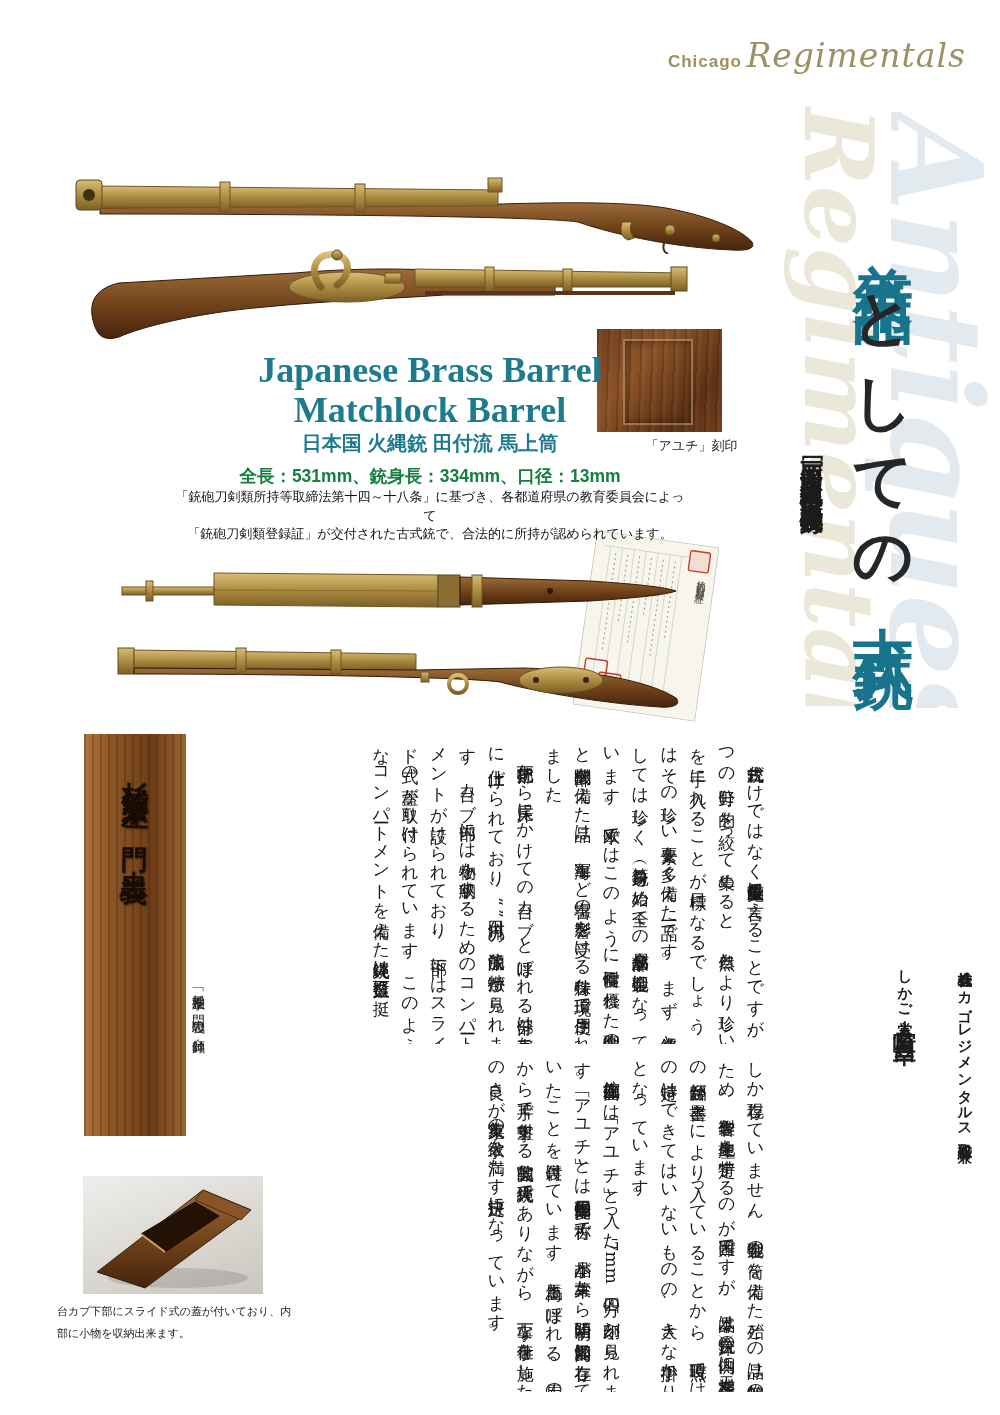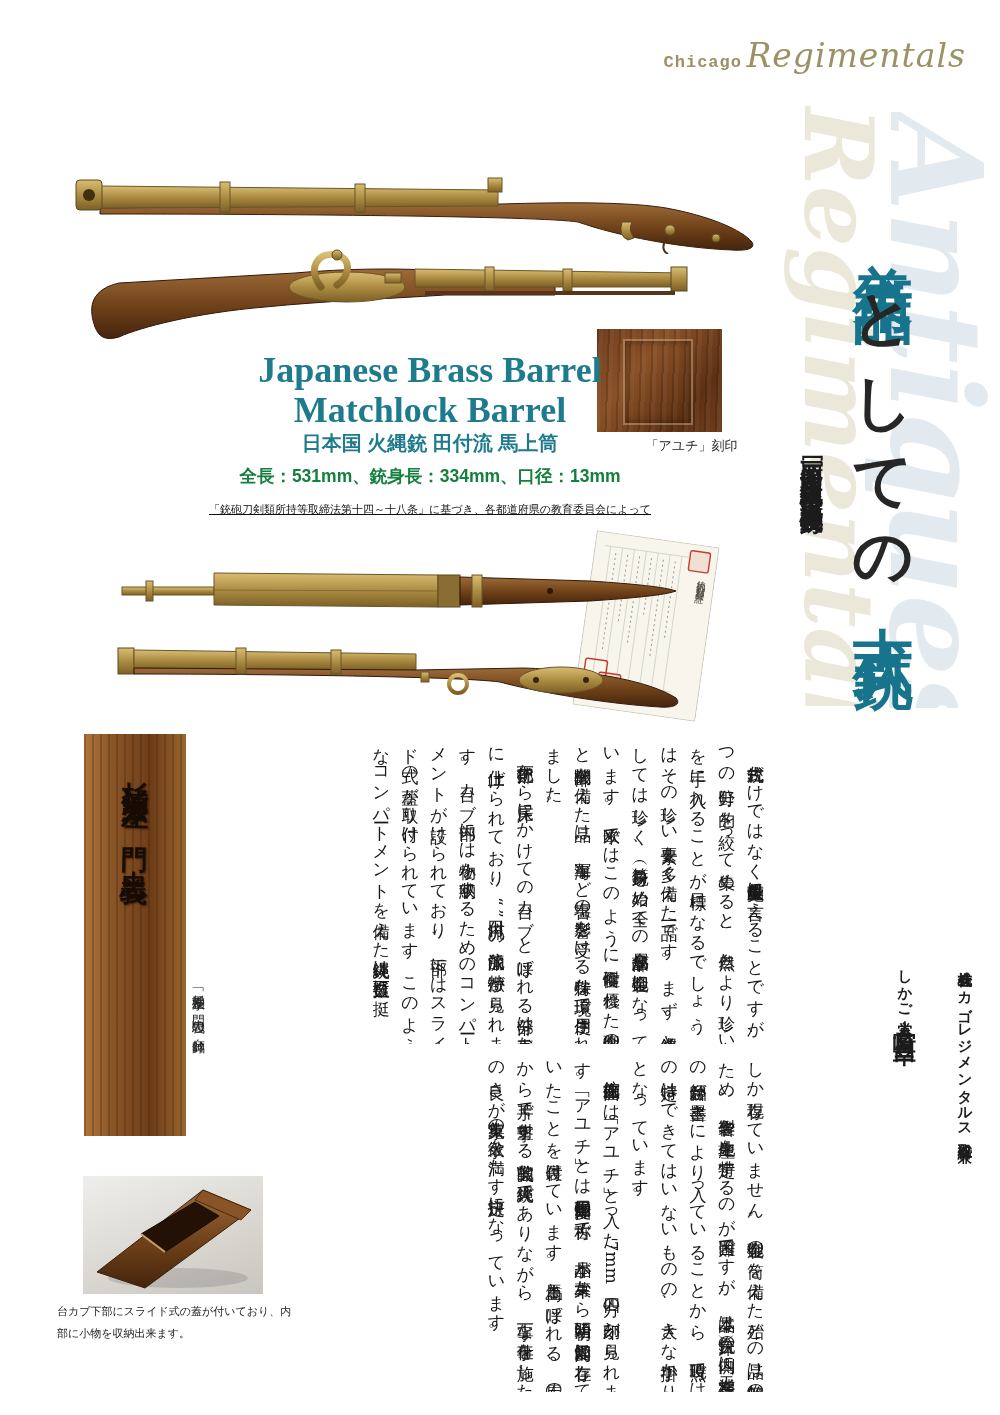"Chicago" #logo .prefix { font-family: Liberation Mono, monospace -> Liberation Sans, sans-serif }
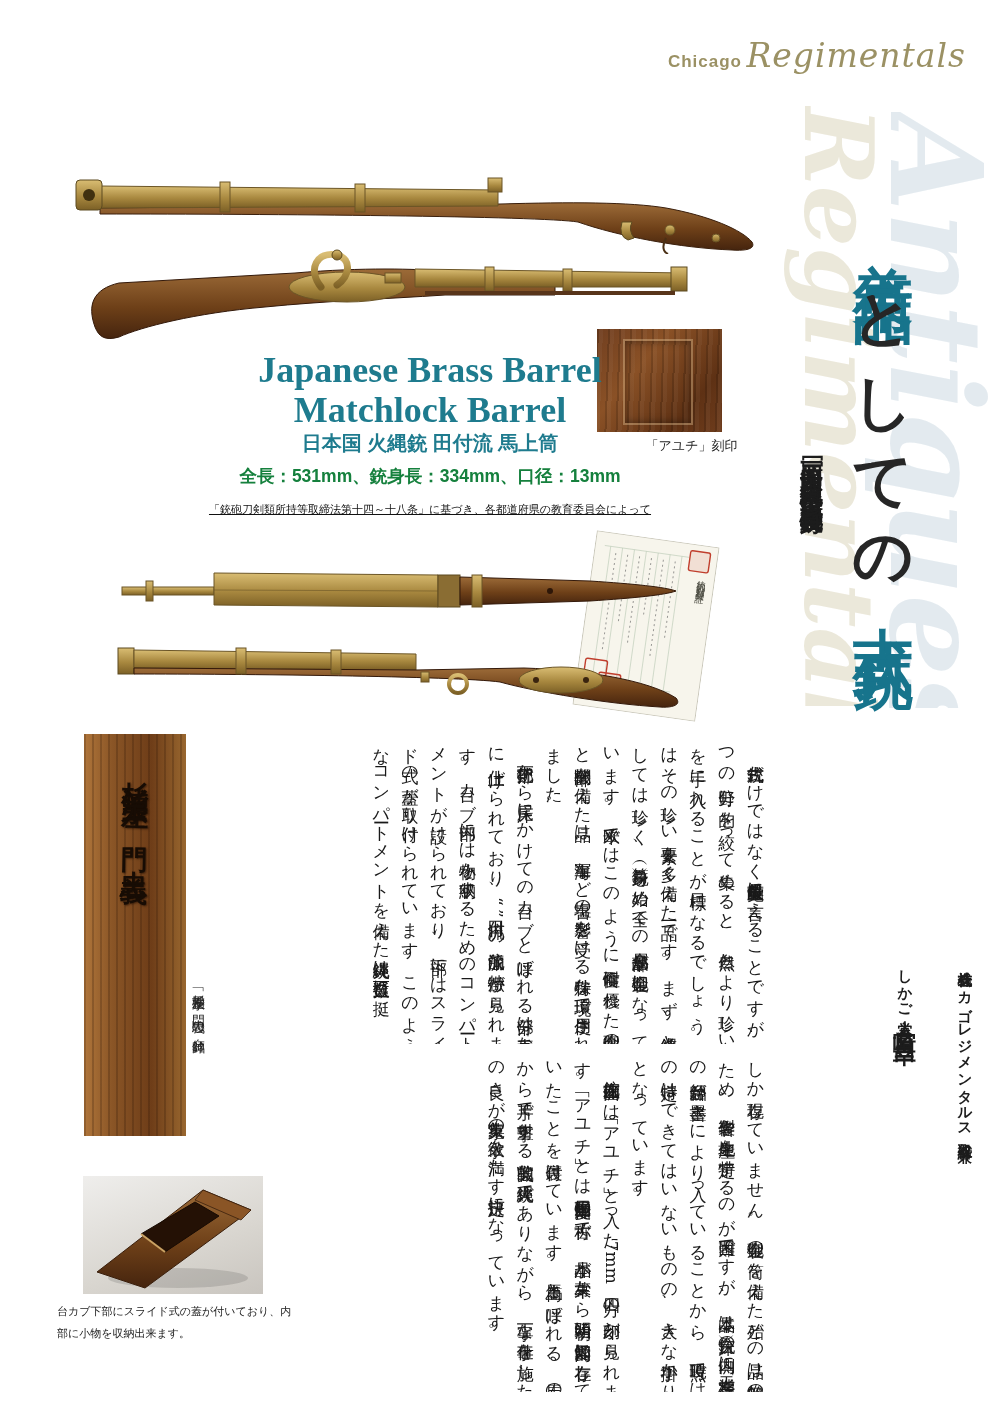"「銃砲刀剣類所持等取締法第十四～十八条」に基づき、各都道府県の教育委員会によって" .legal { font-size: 11px -> 13px; margin-top: 12px -> none; text-decoration: underline -> none }
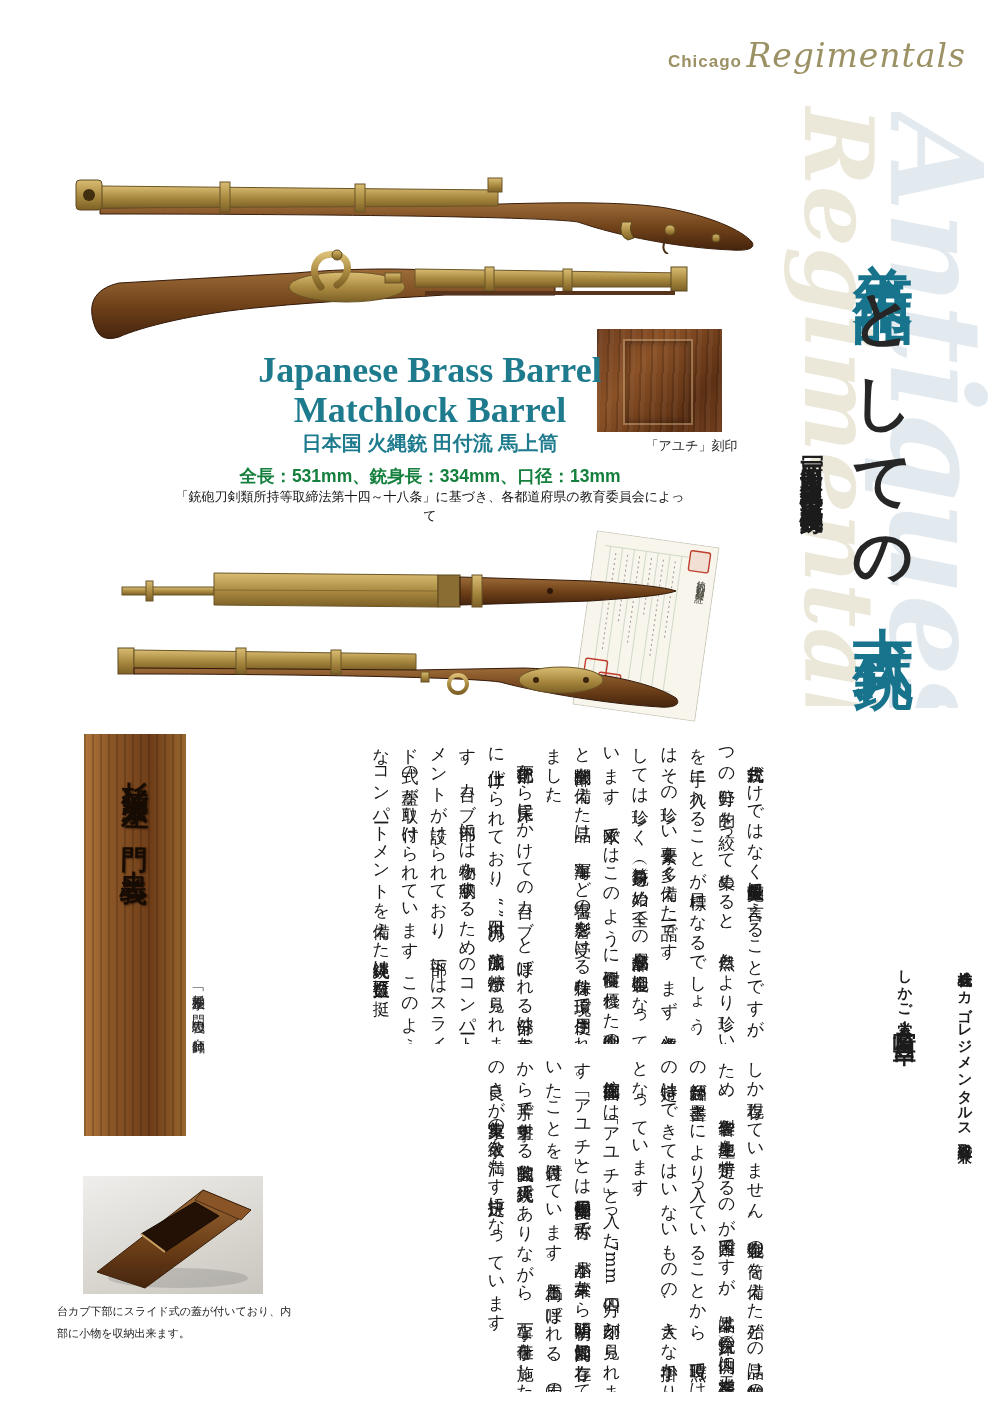"「銃砲刀剣類登録証」が交付された古式銃で、合法的に所持が認められています。" div { html: none -> <div>「銃砲刀剣類登録証」が交付された古式銃で、合法的に所持が認められています。</div> }
